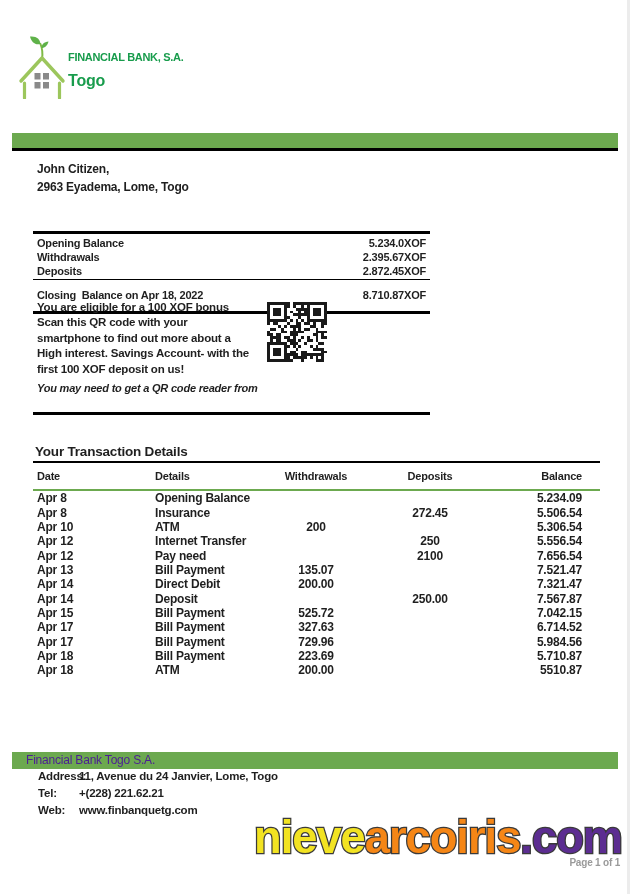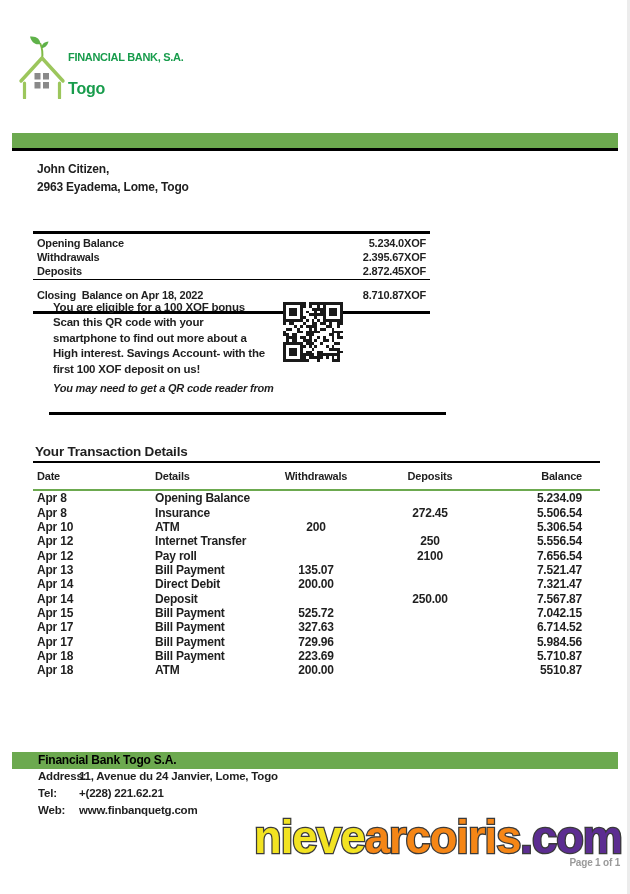"Togo" .bank-region { margin-top: 8px -> none }
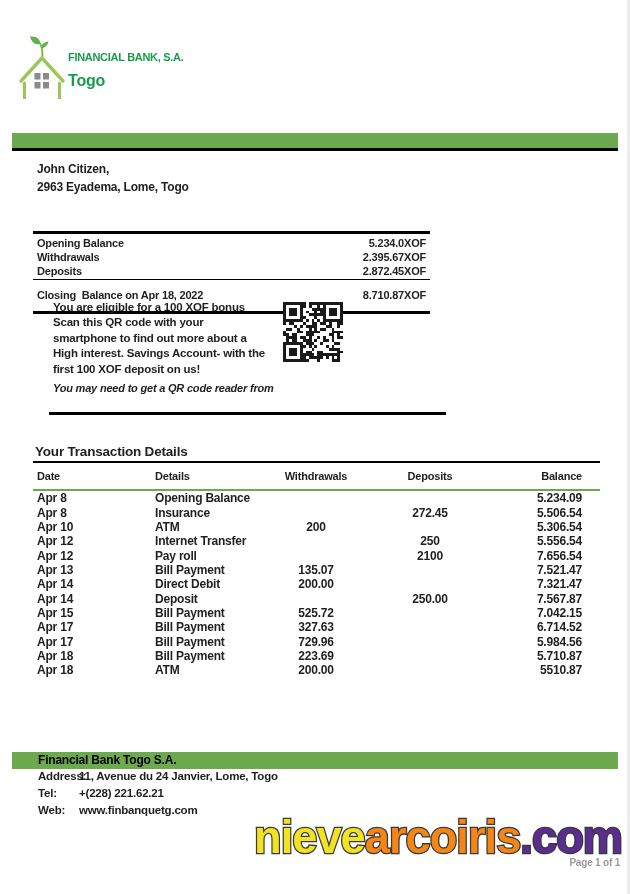"You are eligible for a" .promo { left: 49px -> 33px }
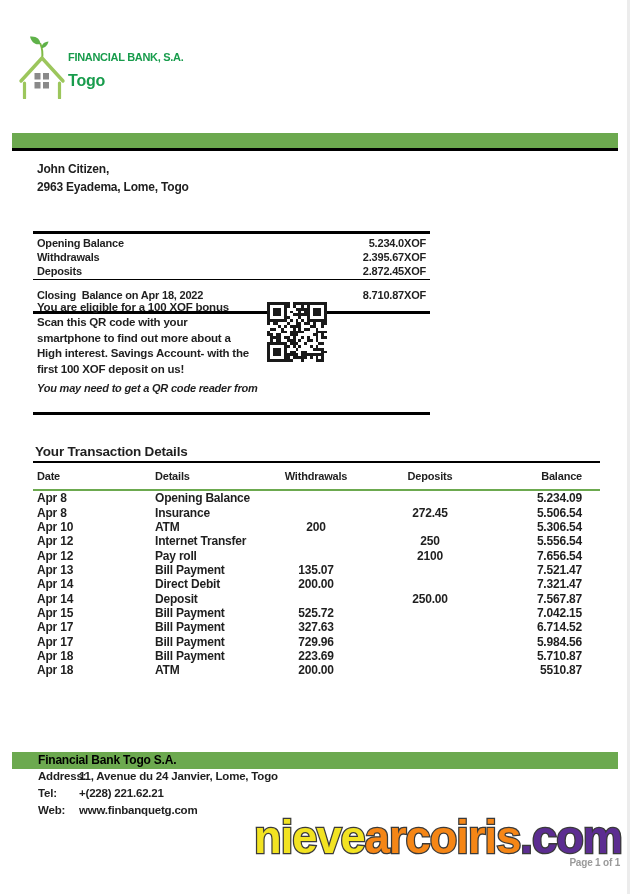"Pay roll" span.c-details { text: roll -> need }
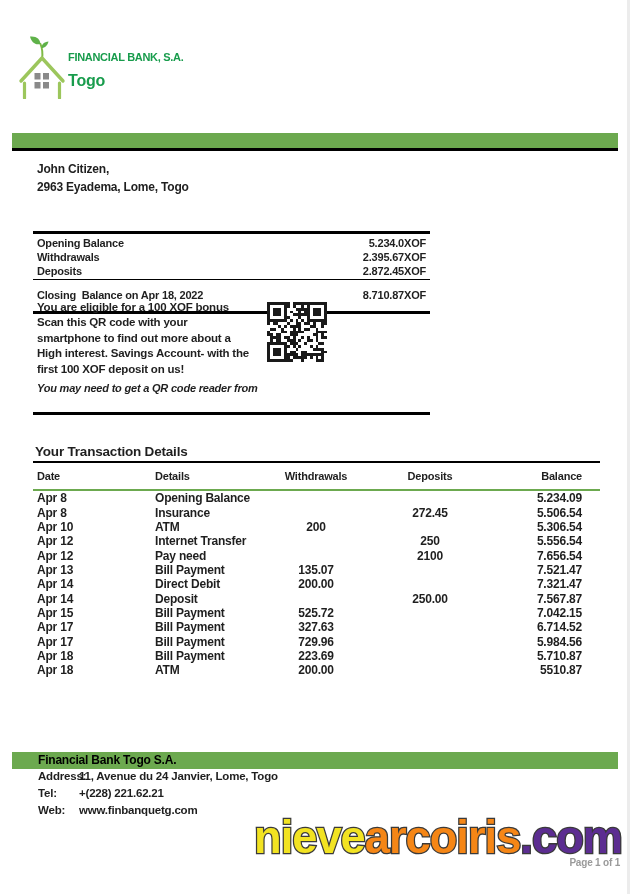"Financial Bank Togo S.A." .ftr-bar { color: #000000 -> #4c1d95; font-weight: bold -> normal; padding-left: 26px -> 14px }
